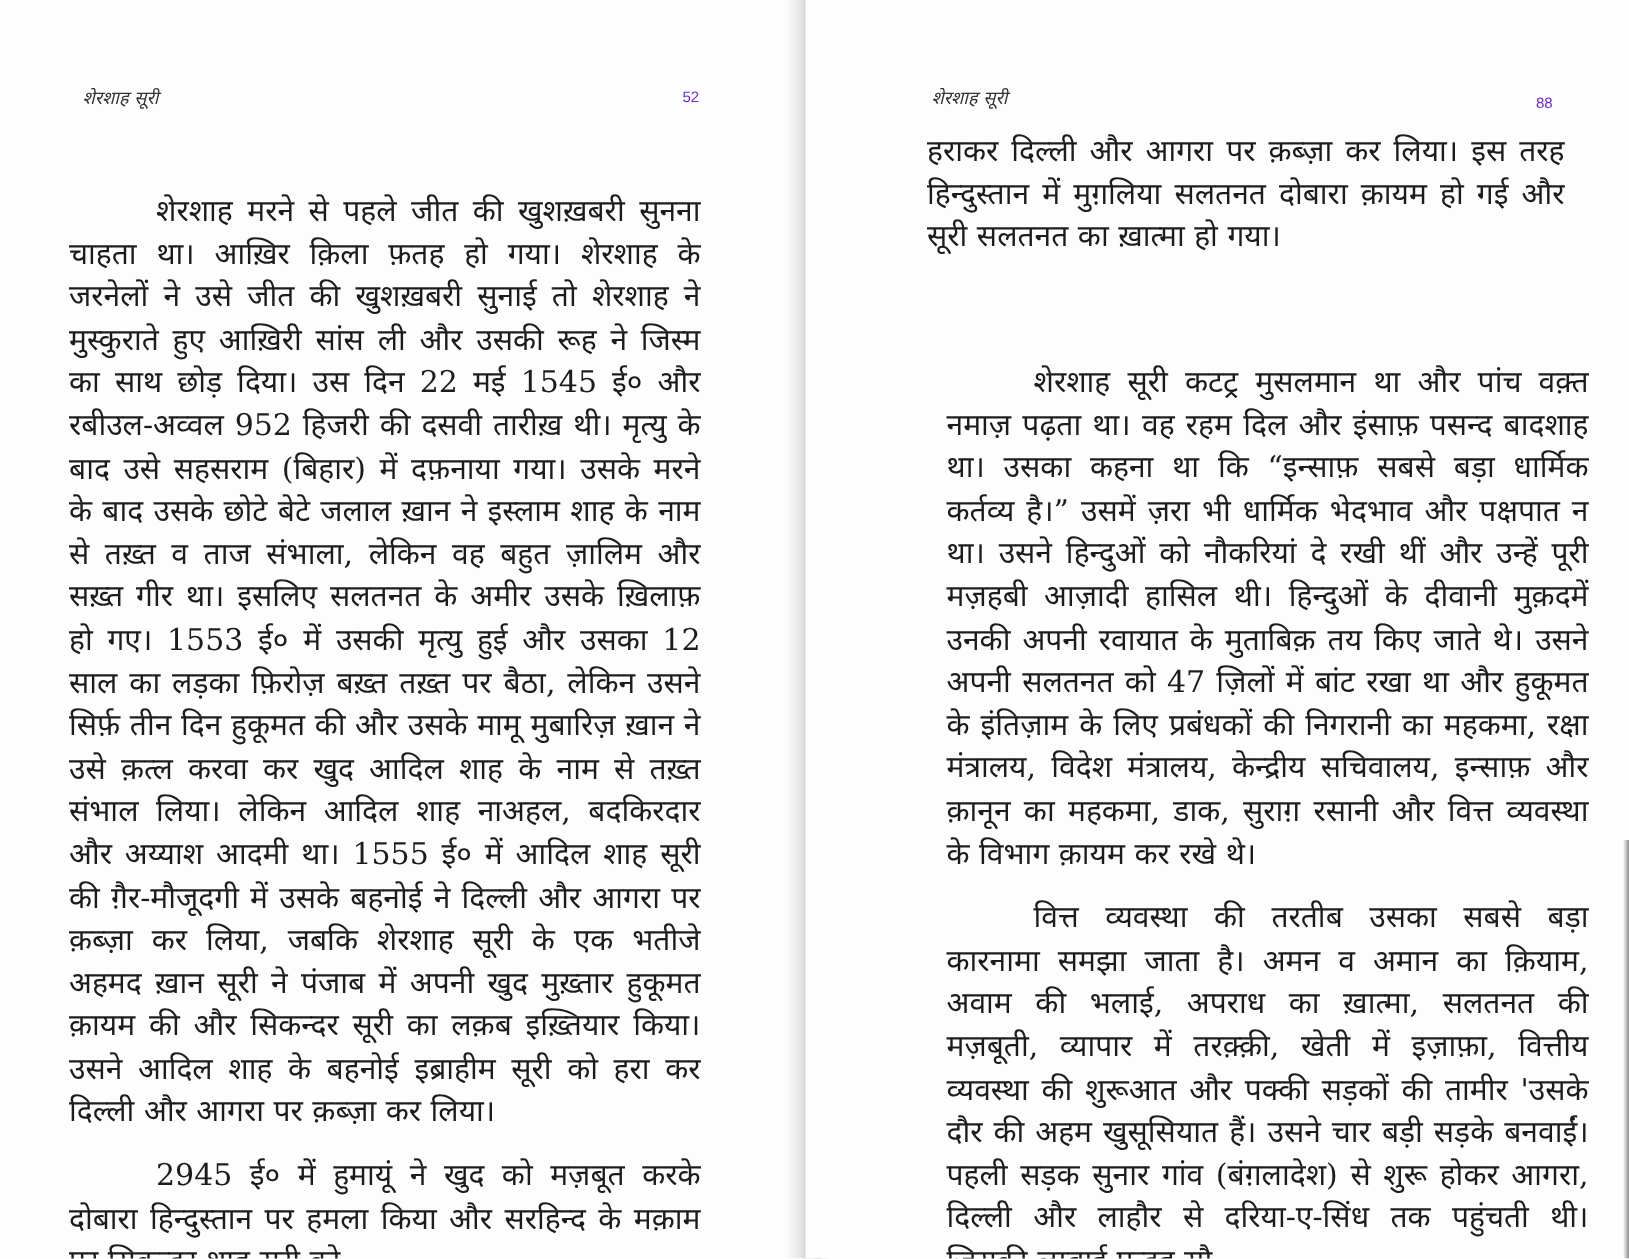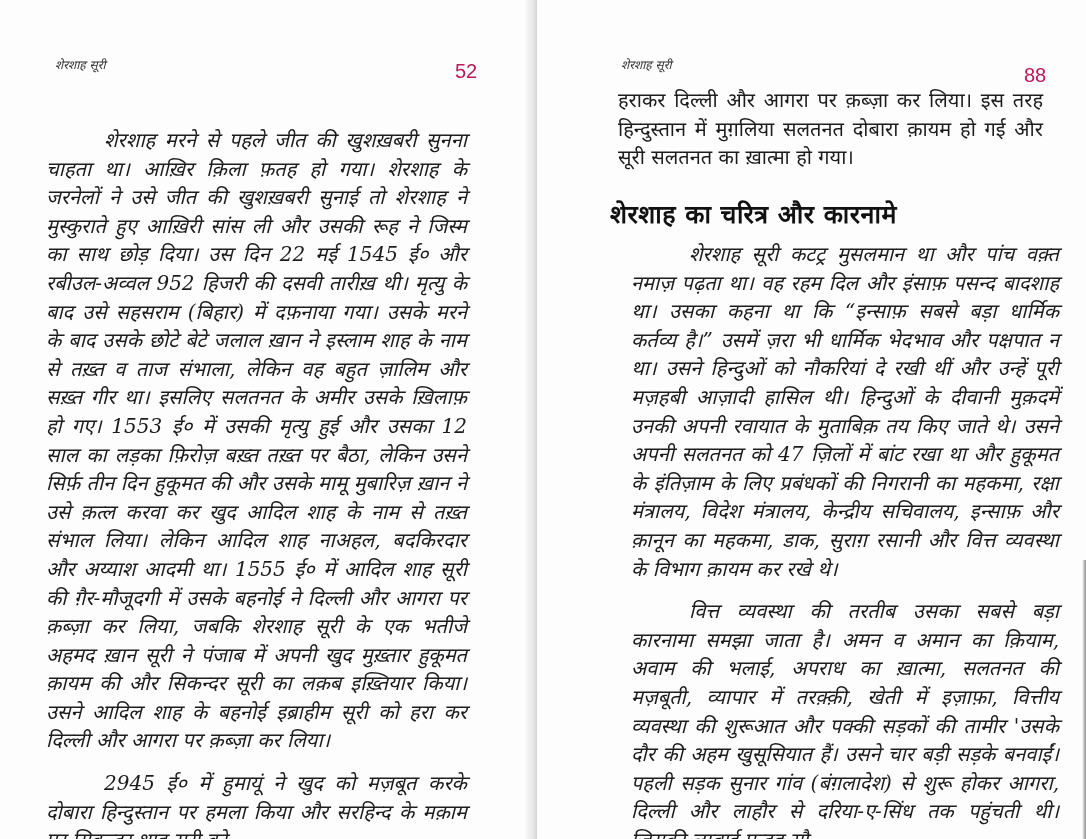"52" .page-num { color: #be185d -> #6d28d9; font-size: 20px -> 10px }
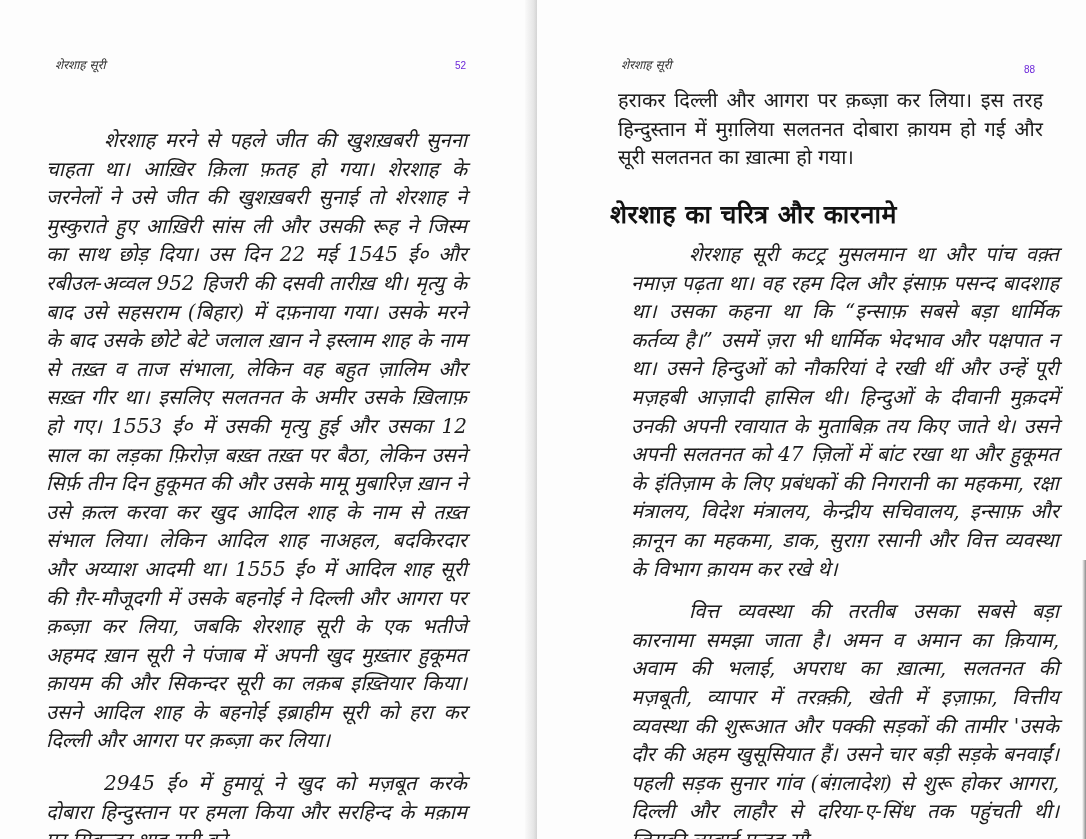"शेरशाह मरने से पहले जीत" .para.indent { font-style: italic -> none }
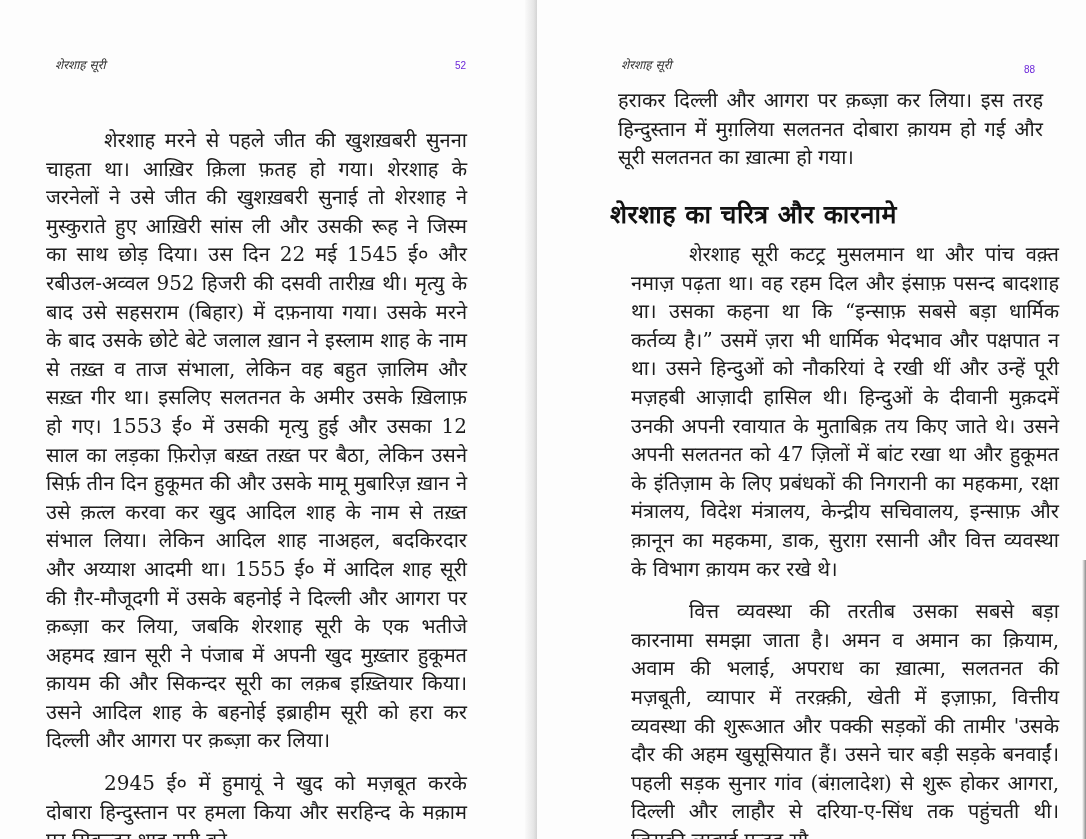"शेरशाह का चरित्र और कारनामे" div.chapter-title { html: <div>शेरशाह का चरित्र और कारनामे</div> -> none }
